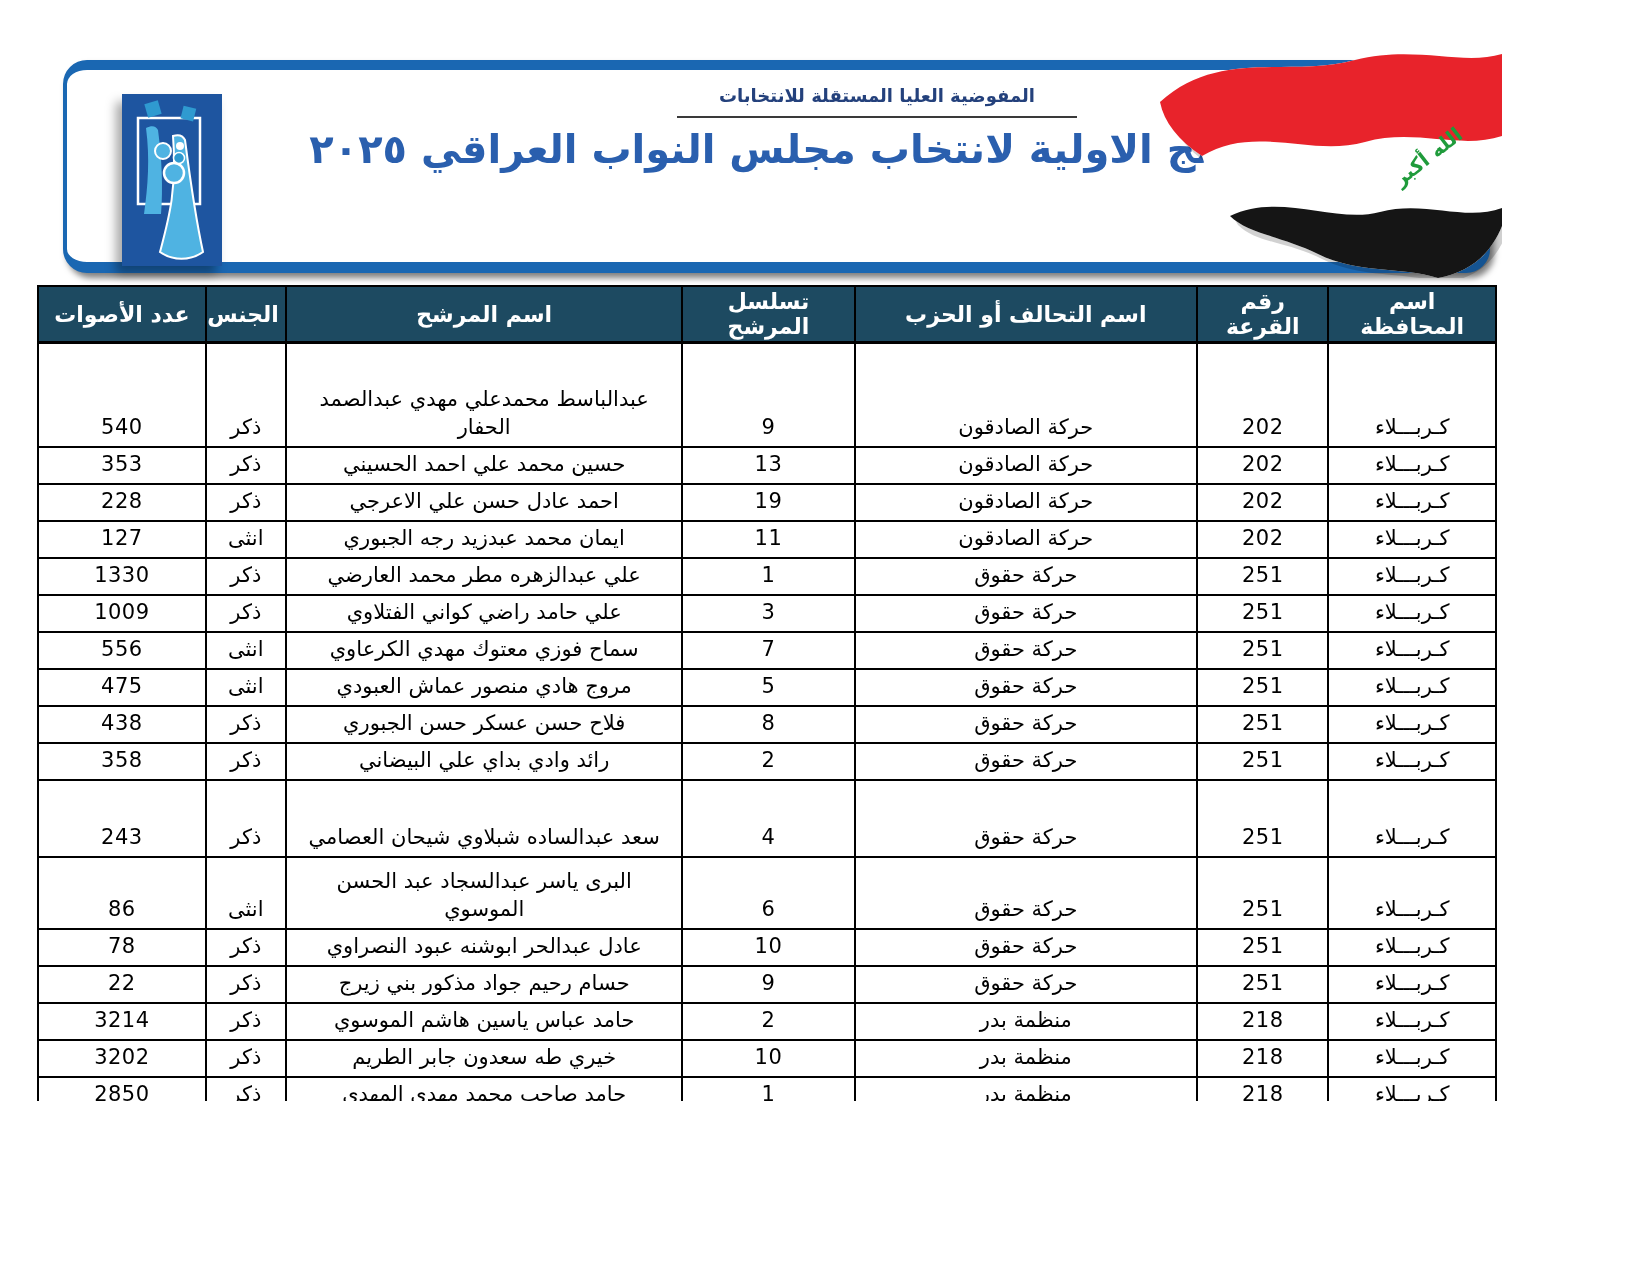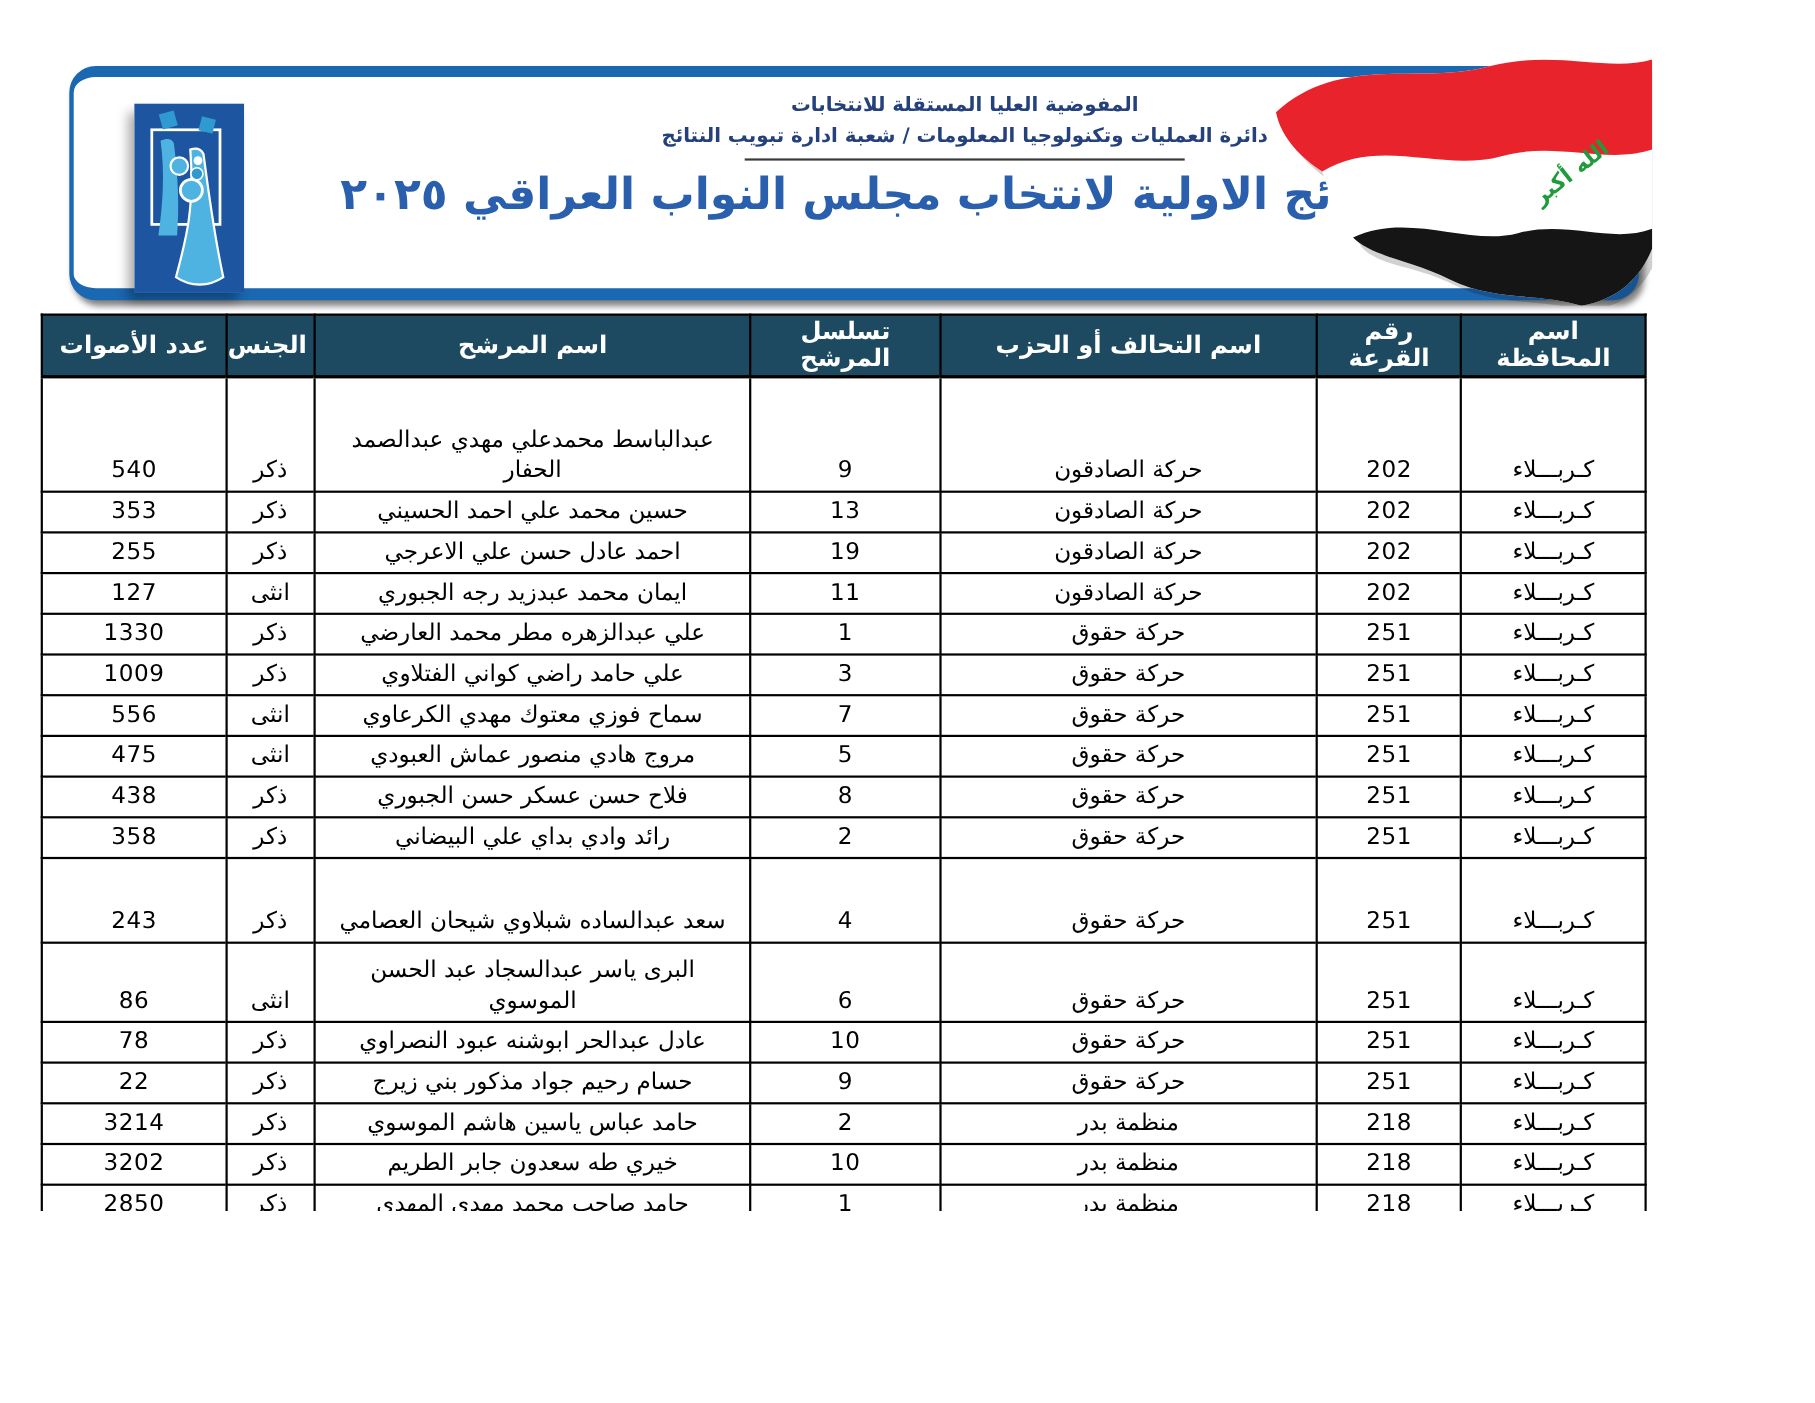"دائرة العمليات وتكنولوجيا المعلومات /" div.org-line { html: <div>دائرة العمليات وتكنولوجيا المعلومات / شعبة ادارة تبويب النتائج</div> -> none }
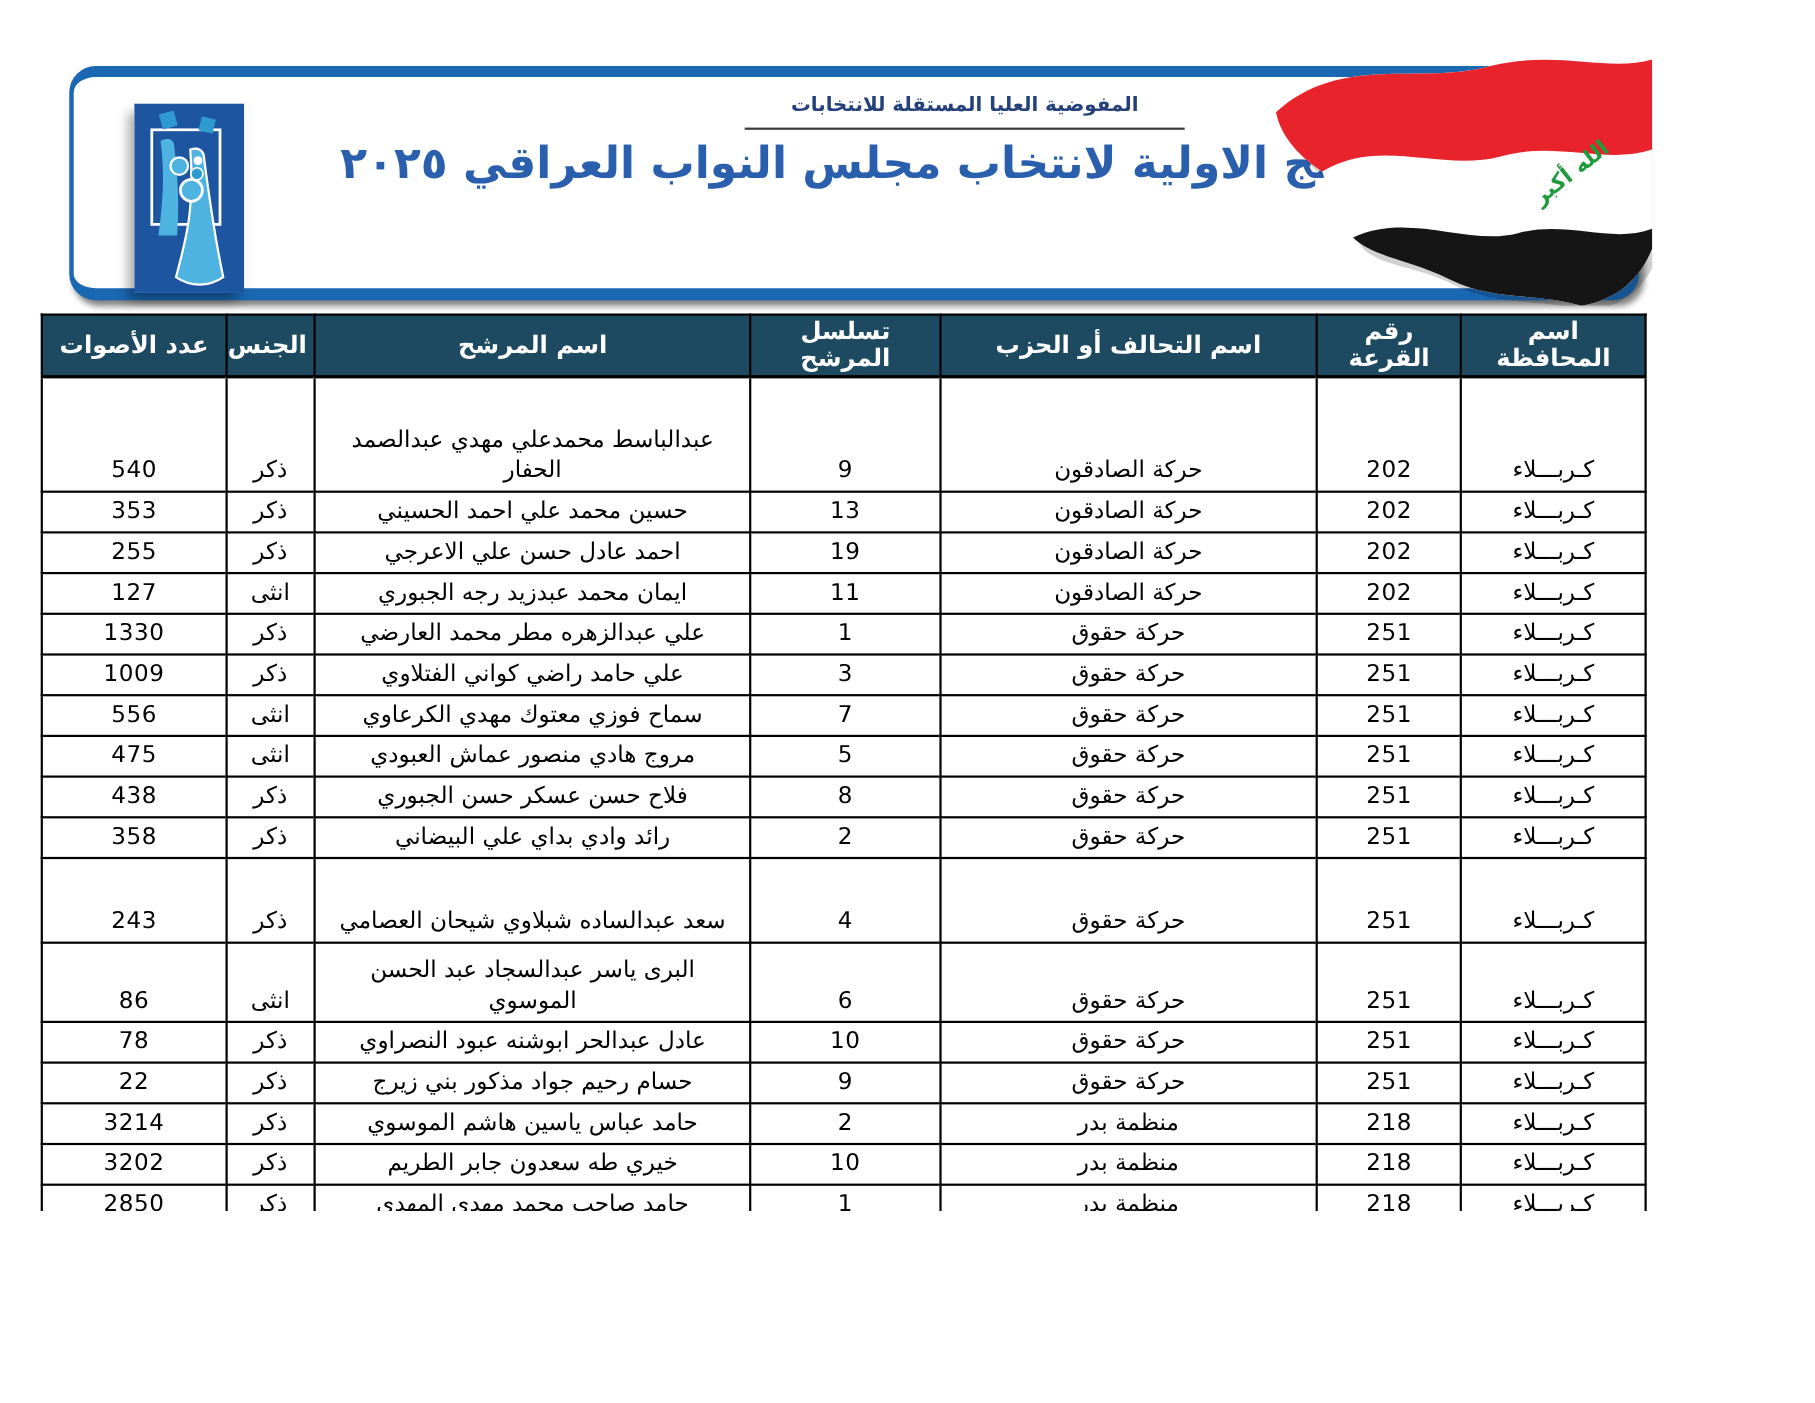"255" td.num { text: 255 -> 228 }
